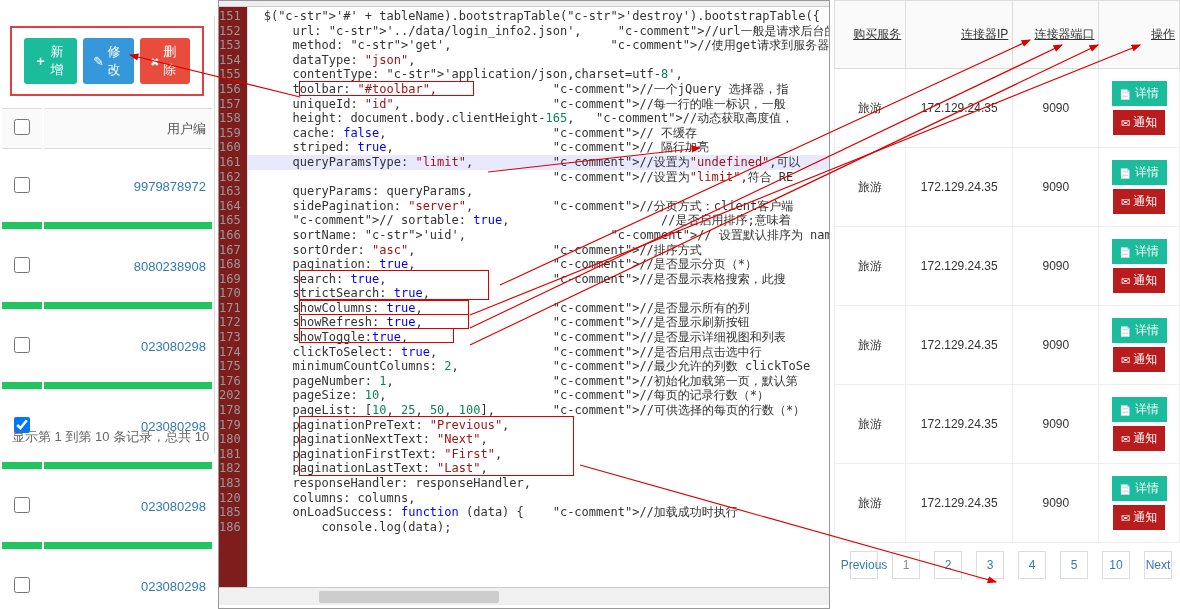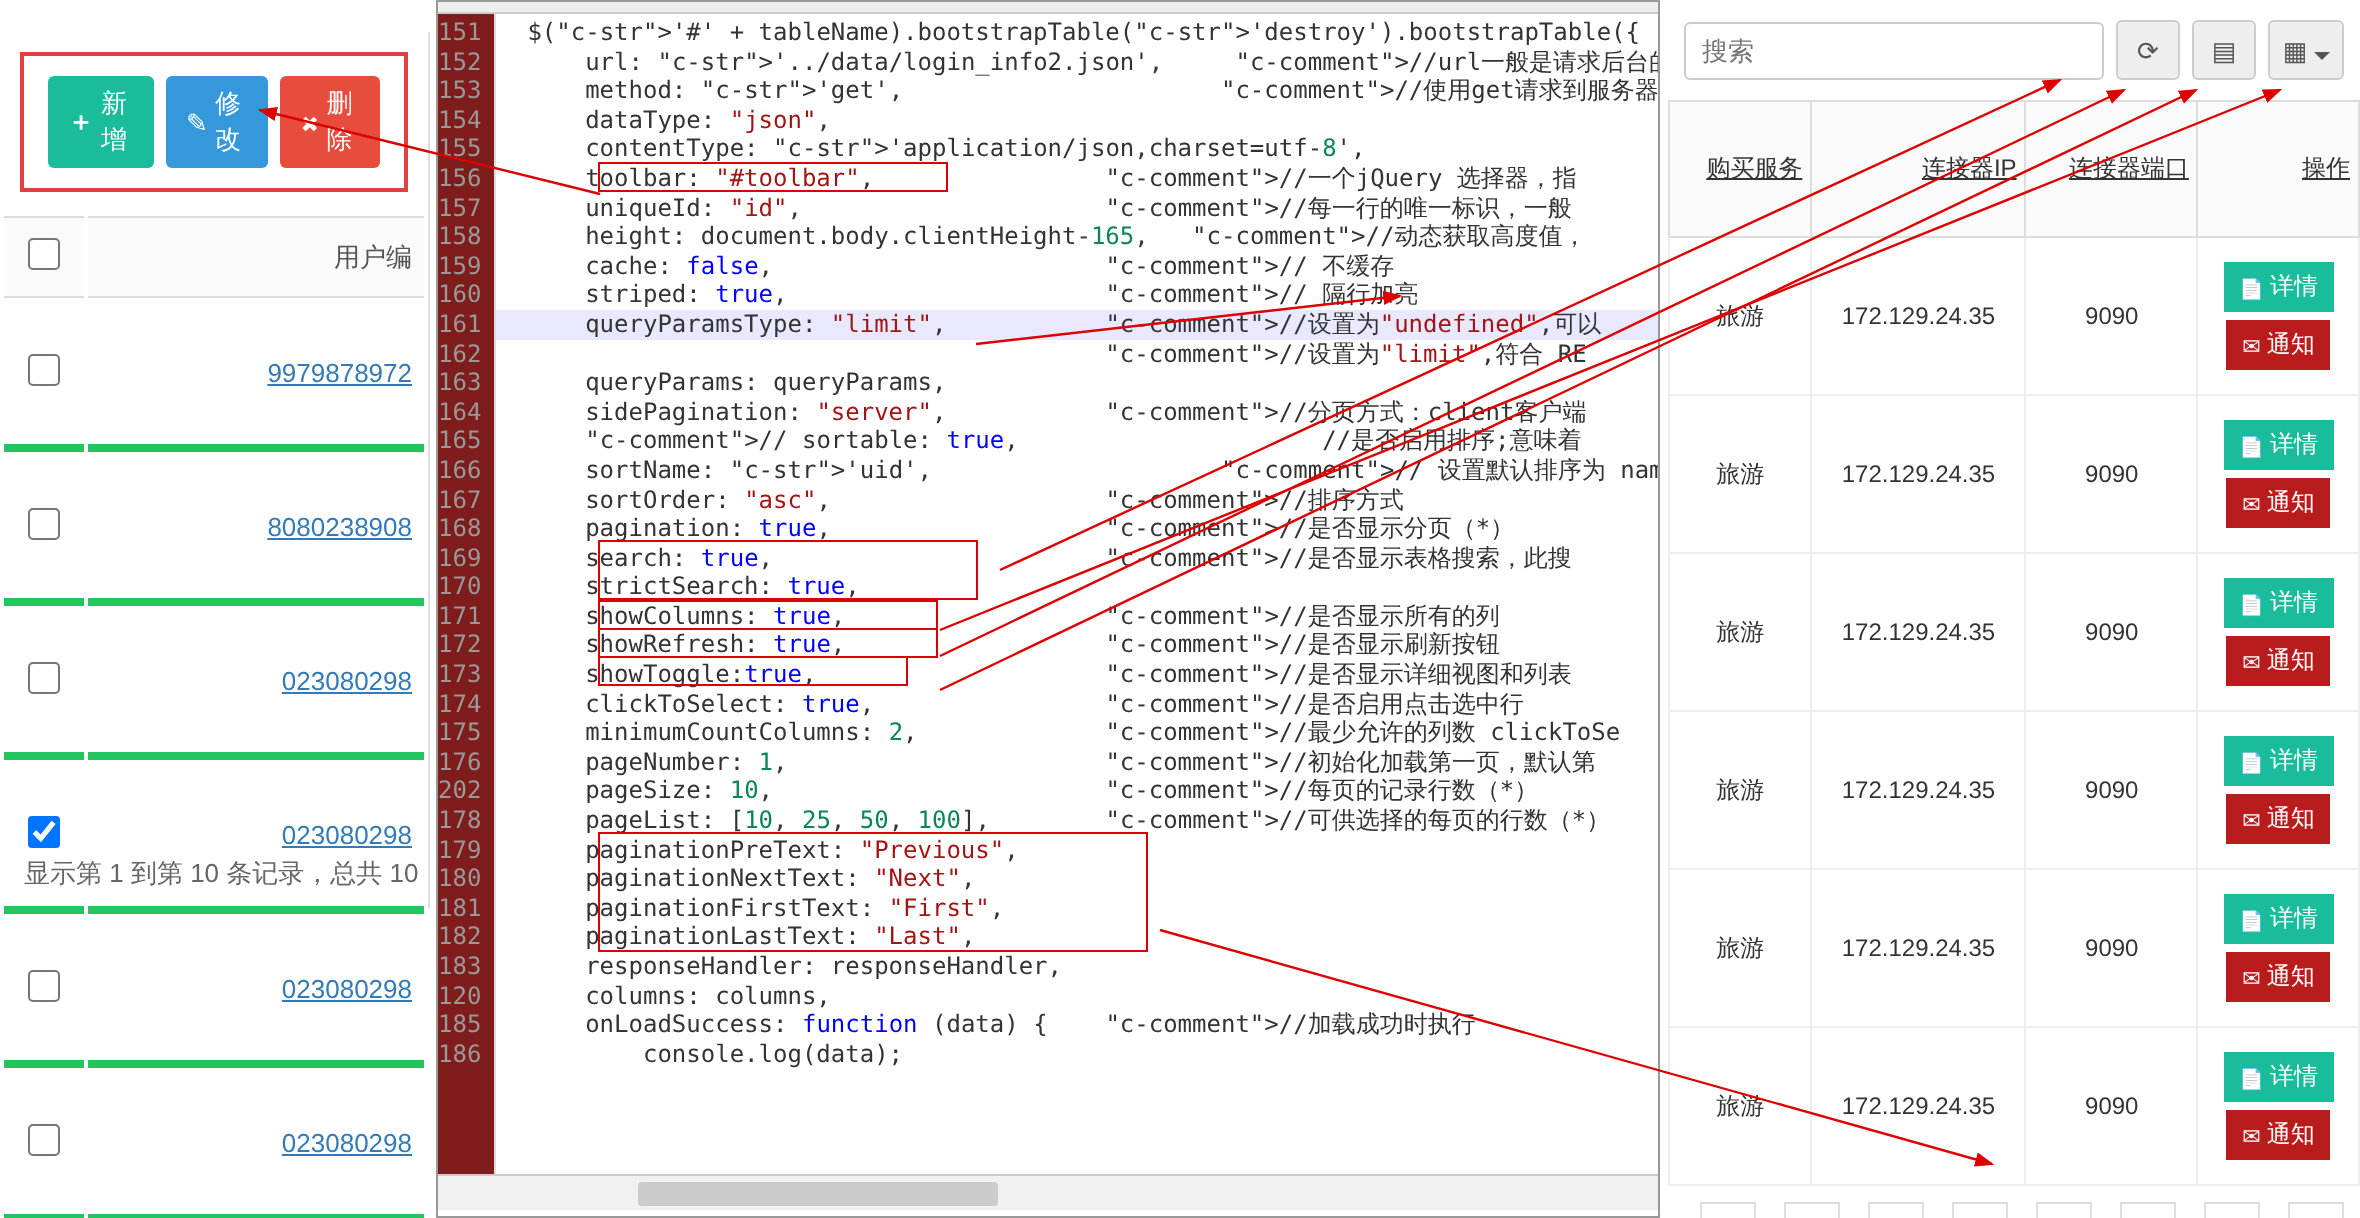"搜索" div.right-top { html: <div> <input> <div> <span>⟳</span> </div> <div> <span>▤</span> </div> <div> <span>▦</span> <span></span> </div> </div> -> none }
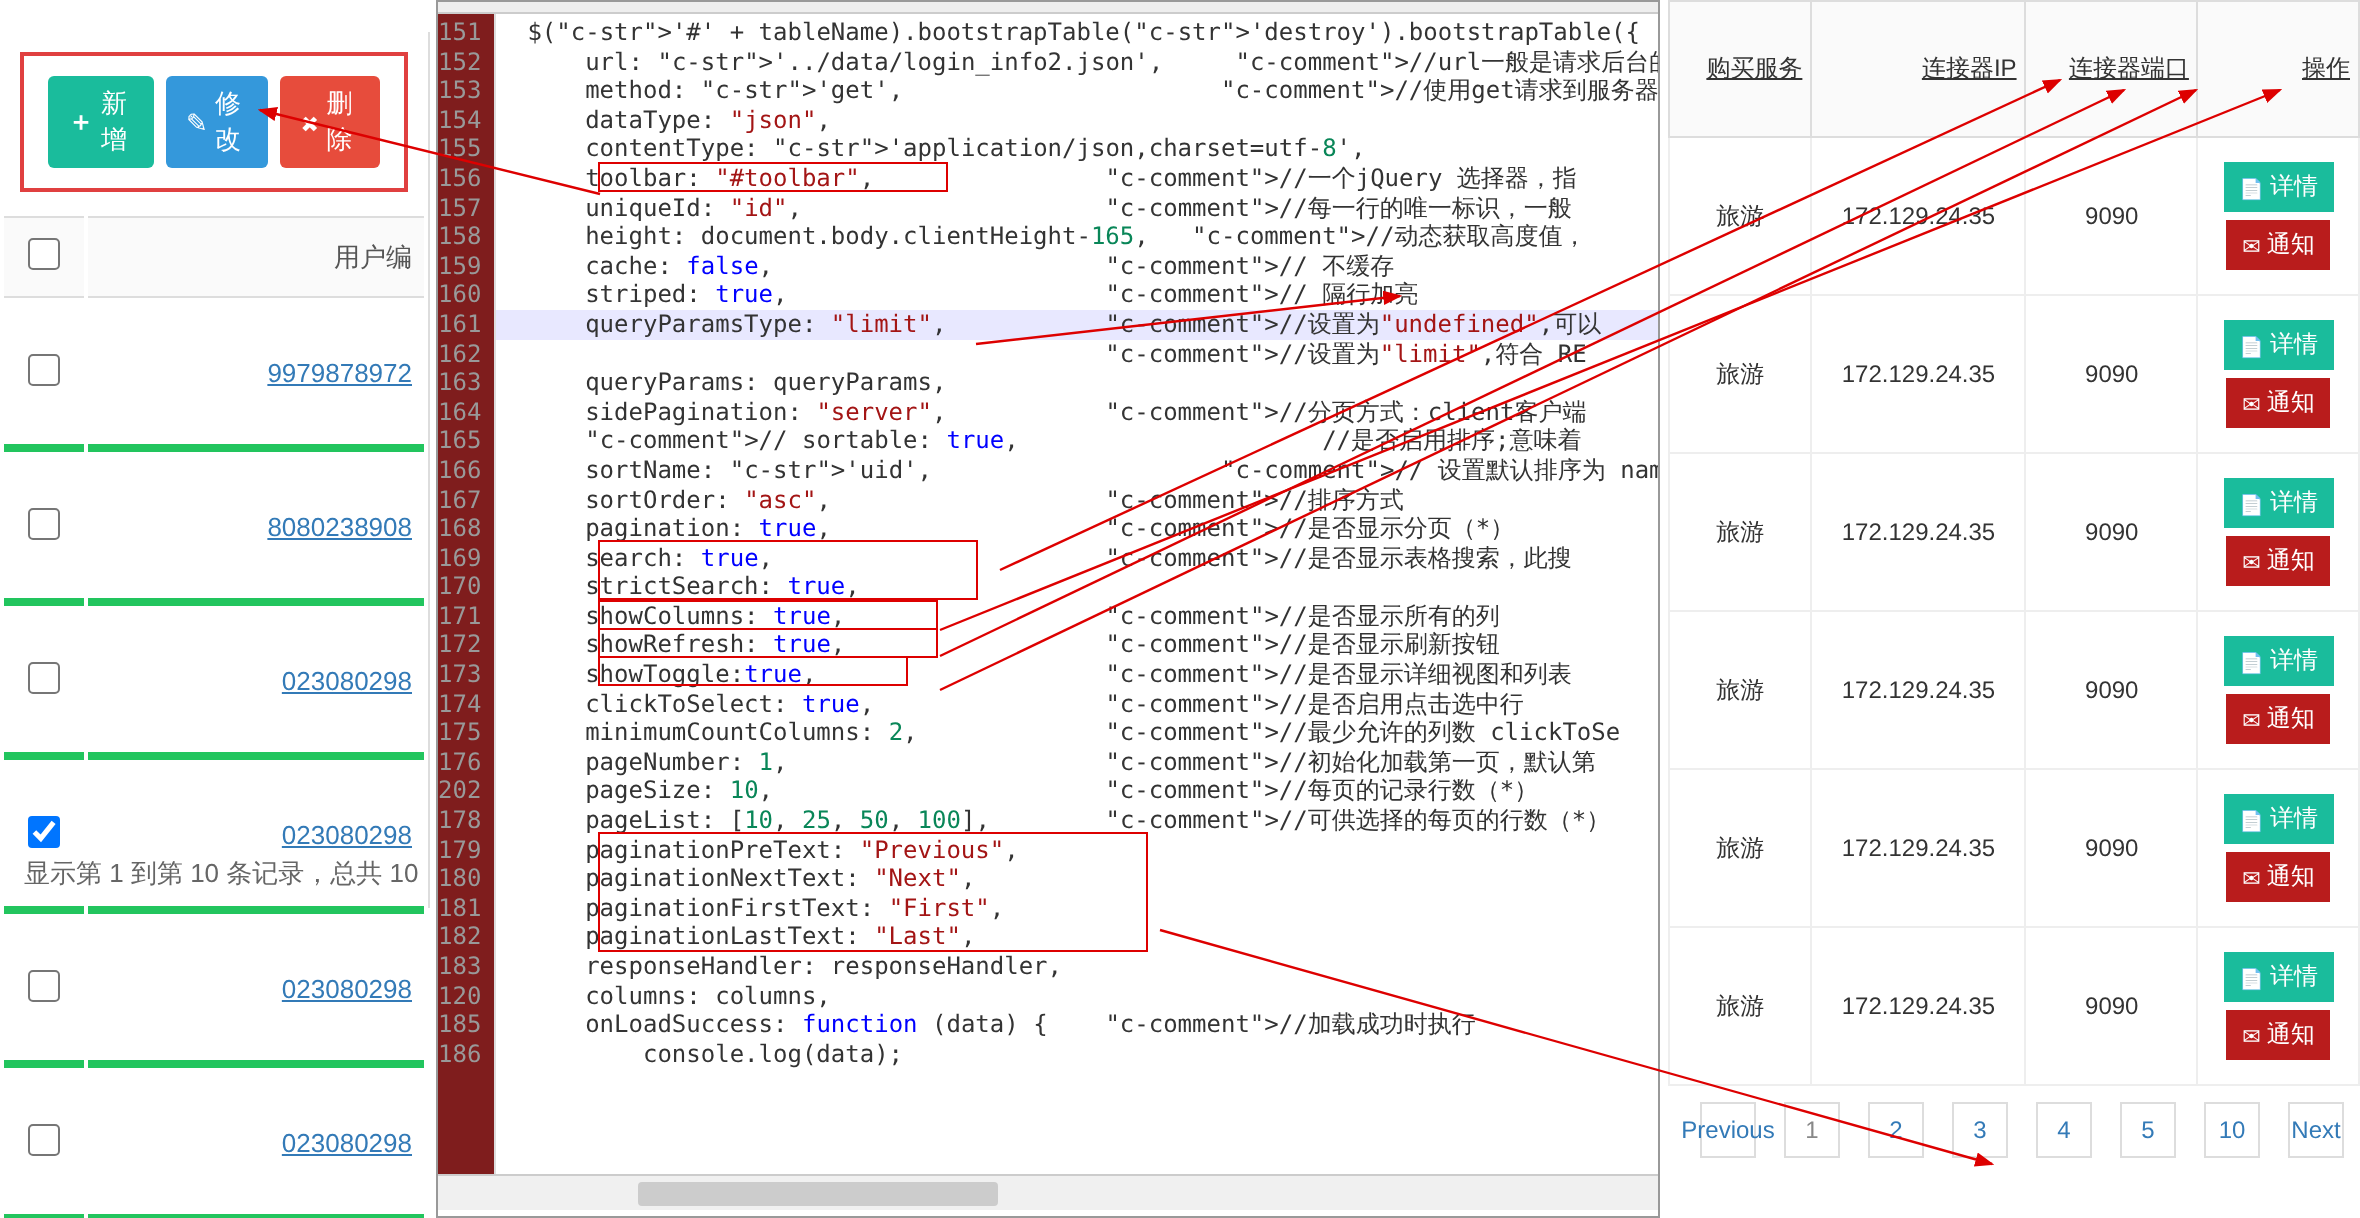"9979878972" .left-table td { border-bottom: 4px solid #22c55e -> 7px solid #22c55e; text-decoration: underline -> none }
